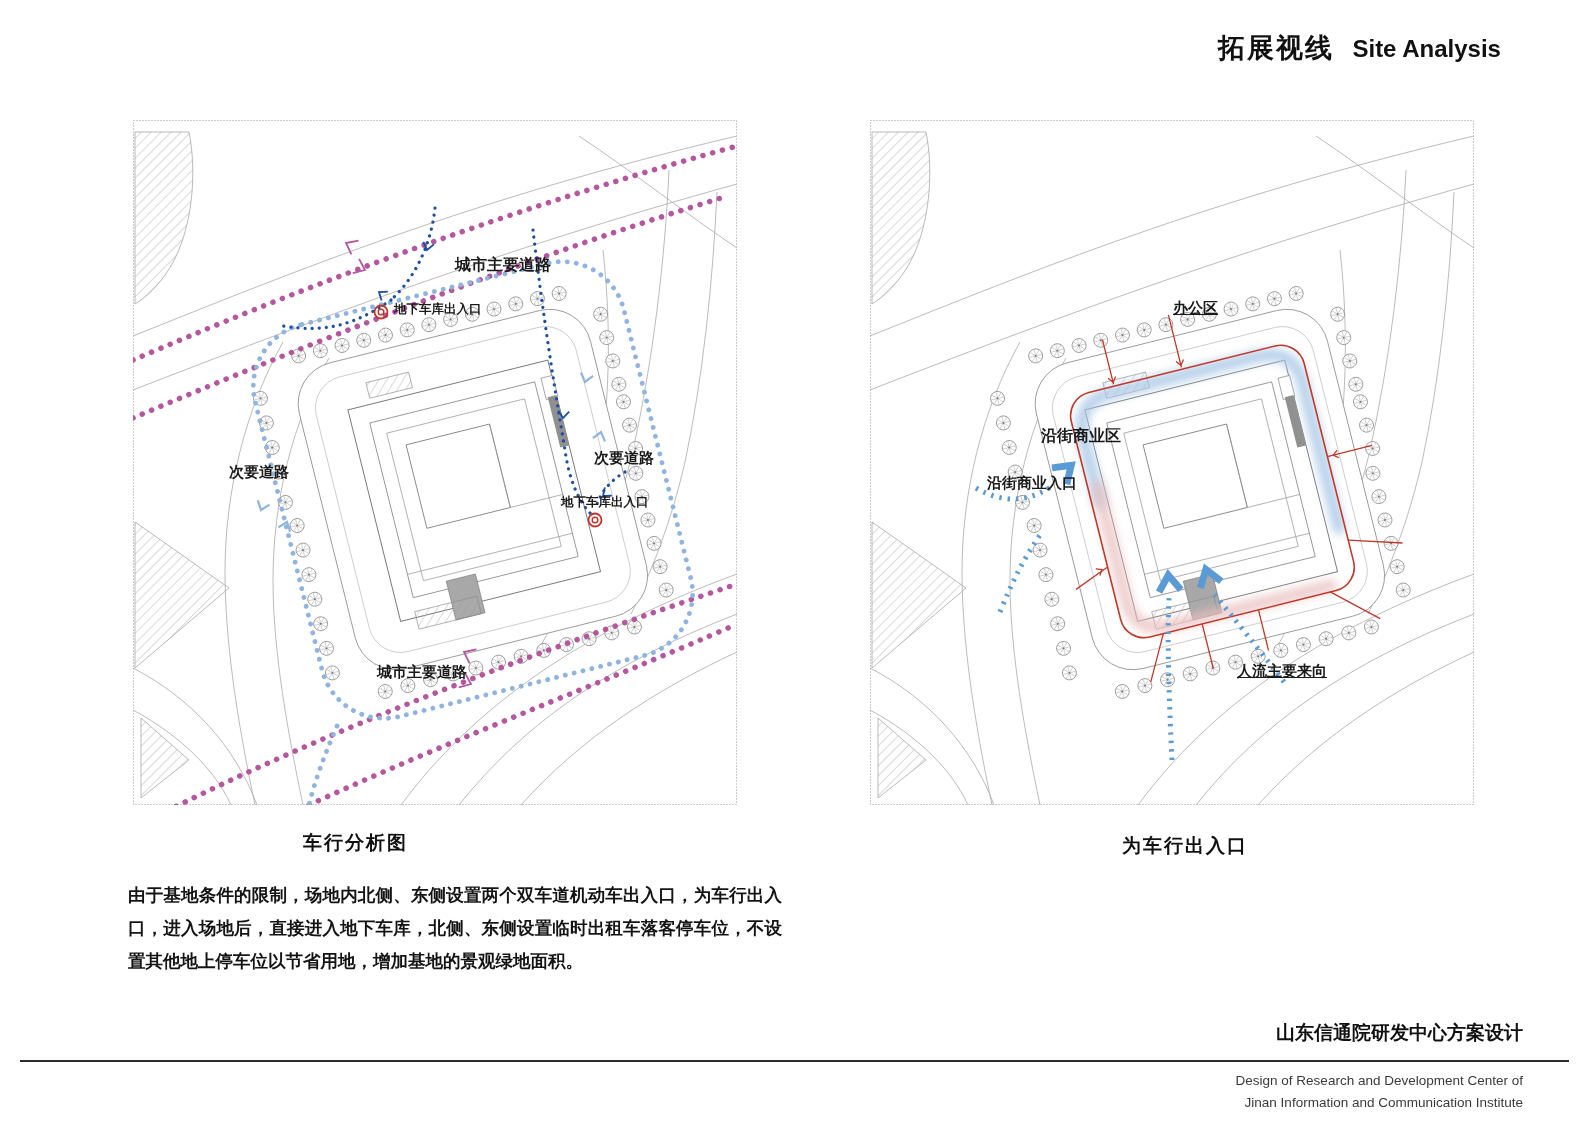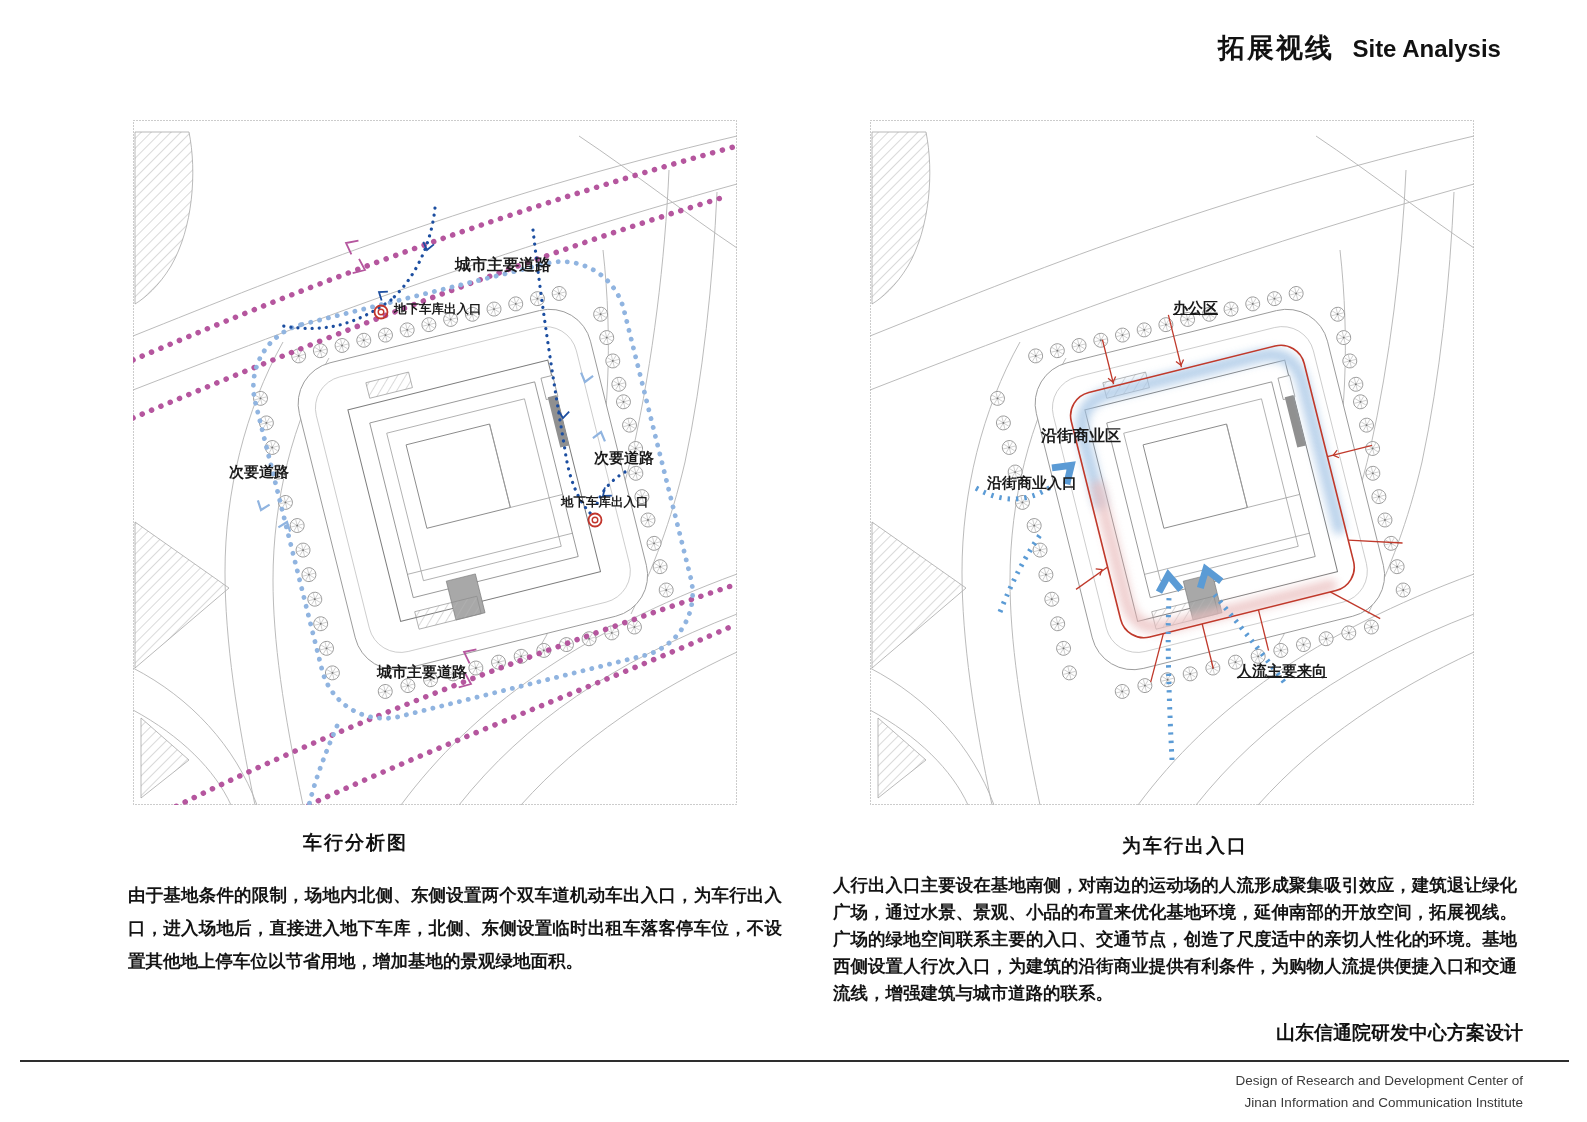"人行出入口主要设在基地南侧，对南边的运动场的人流形成聚集吸引效应，建筑退让绿化广" p.desc { html: <p>人行出入口主要设在基地南侧，对南边的运动场的人流形成聚集吸引效应，建筑退让绿化广场，通过水景、景观、小品的布置来优化基地环境，延伸南部的开放空间，拓展视线。广场的绿地空间联系主要的入口、交通节点，创造了尺度适中的亲切人性化的环境。基地西侧设置人行次入口，为建筑的沿街商业提供有利条件，为购物人流提供便捷入口和交通流线，增强建筑与城市道路的联系。</p> -> none }
